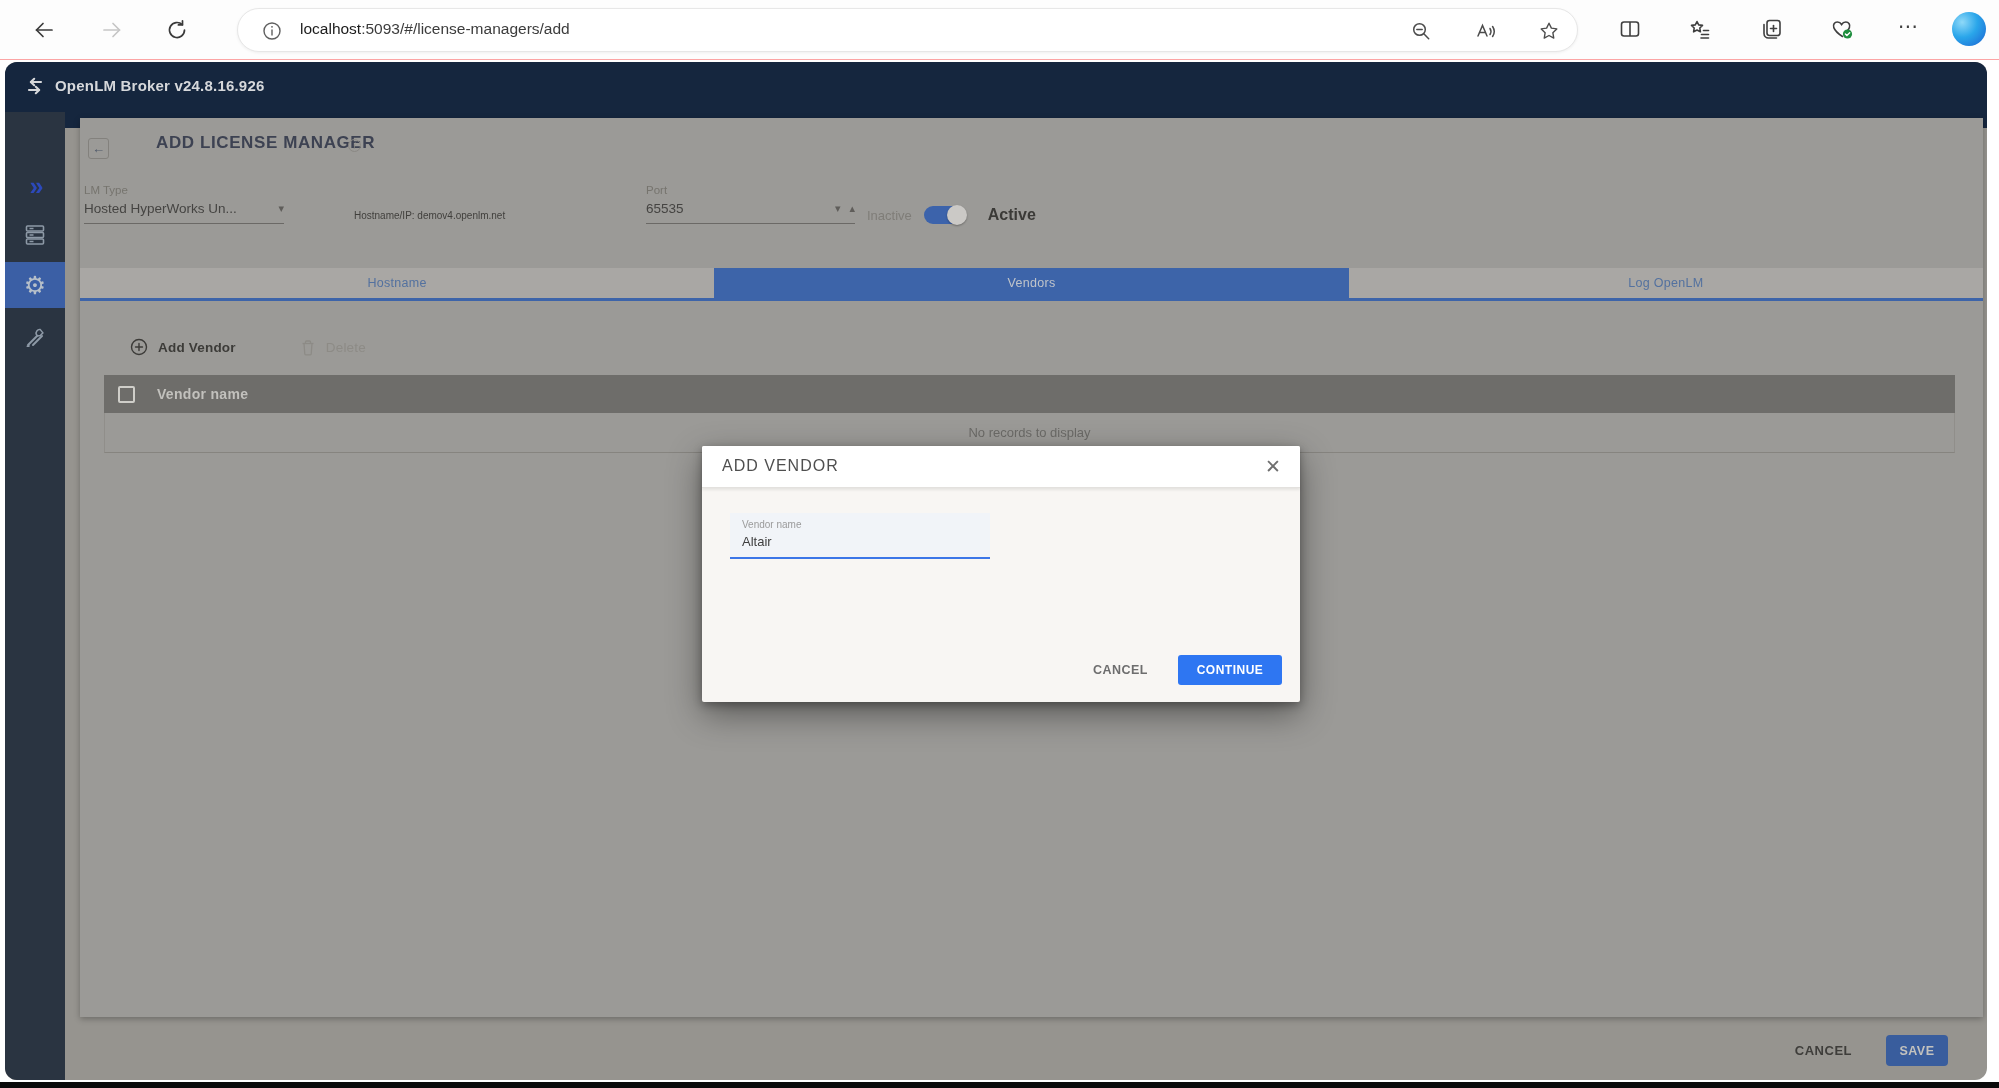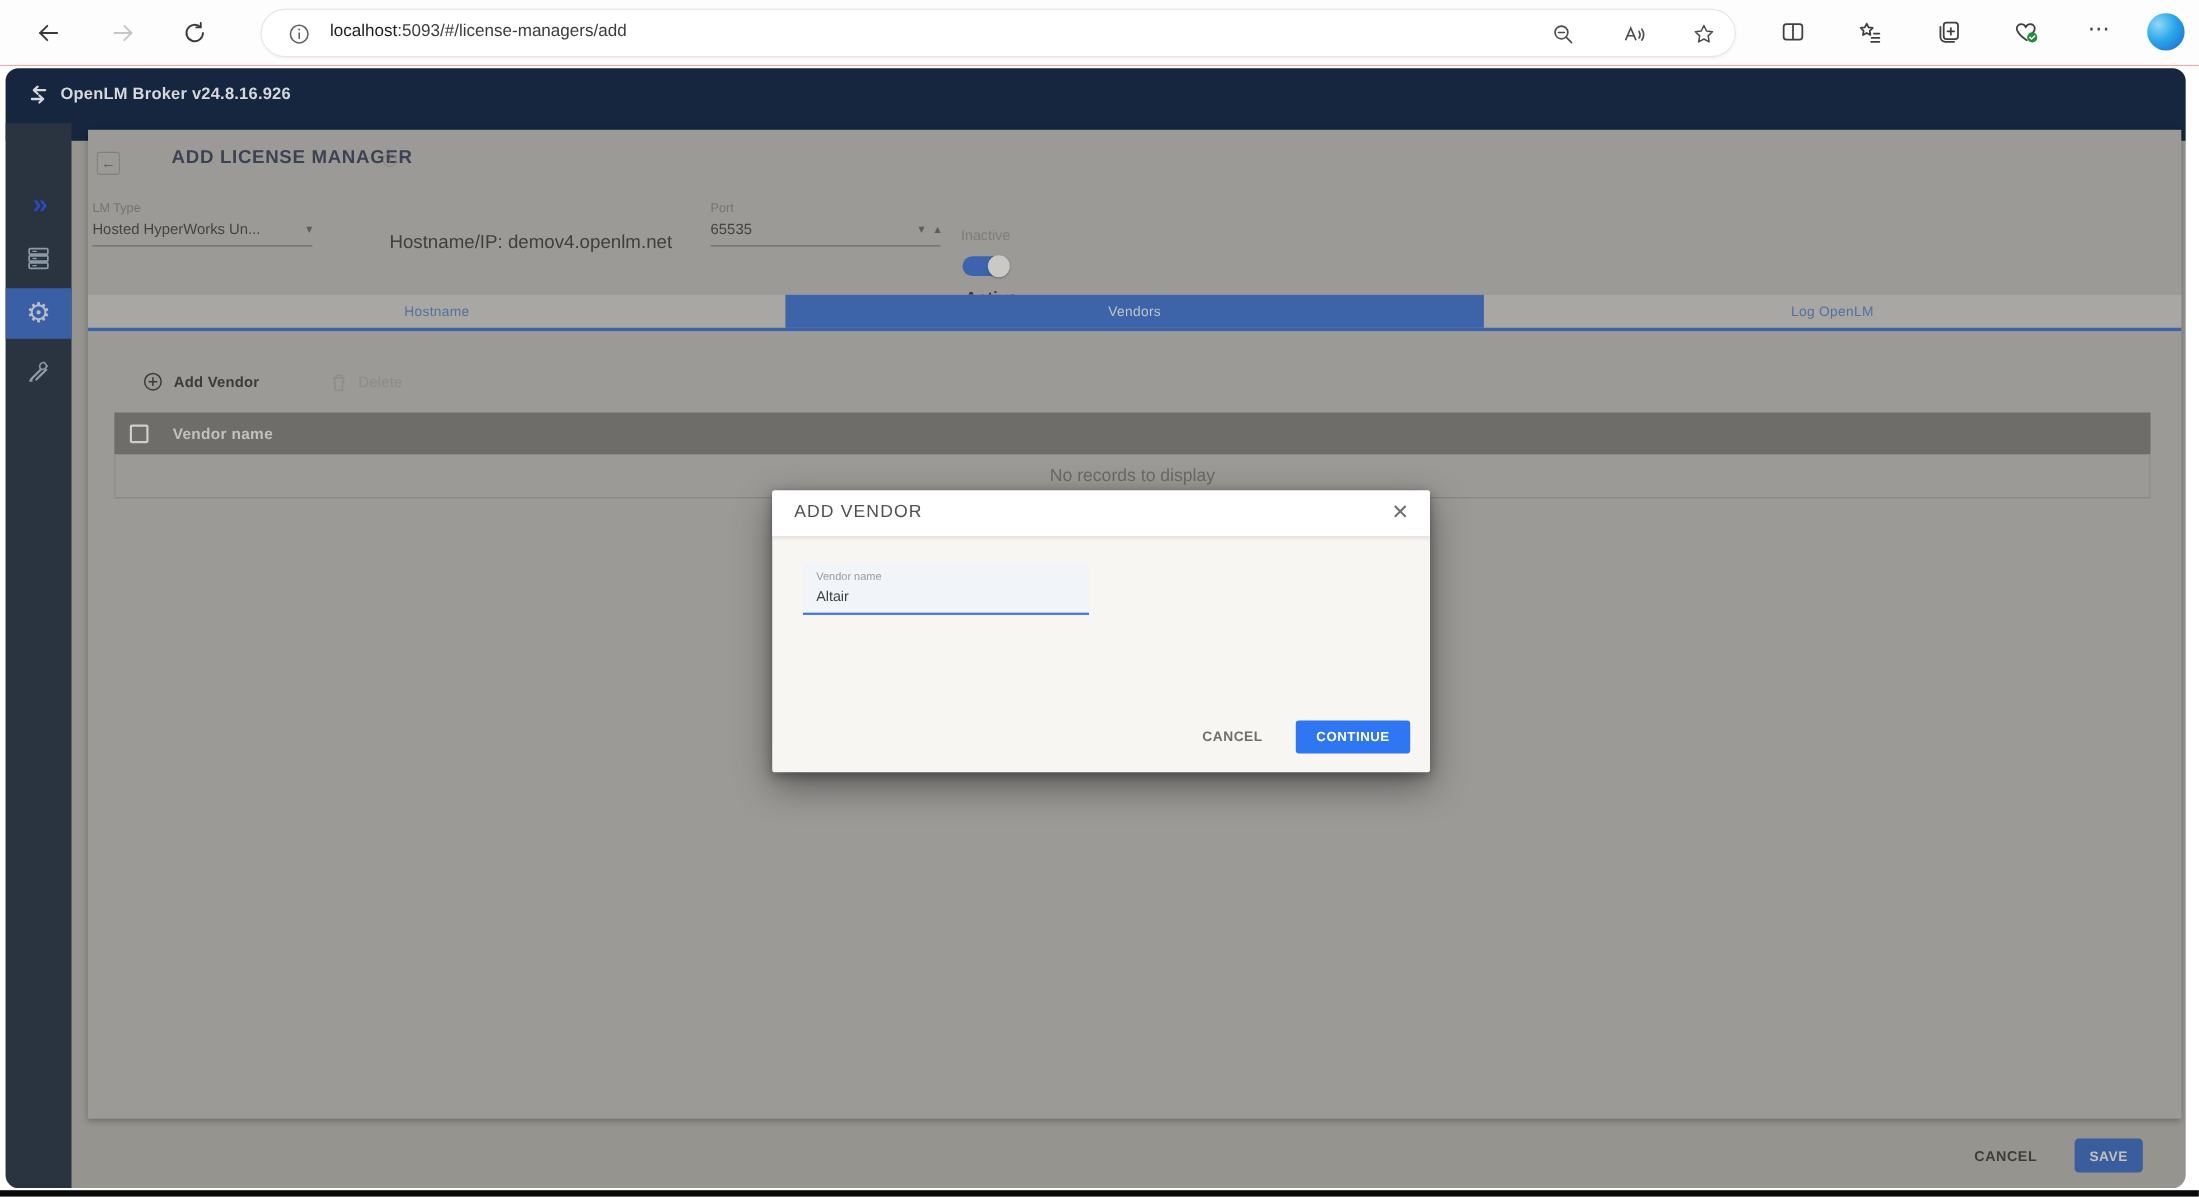"Hostname/IP: demov4.openlm.net" .f-host { font-size: 17px -> 10px }
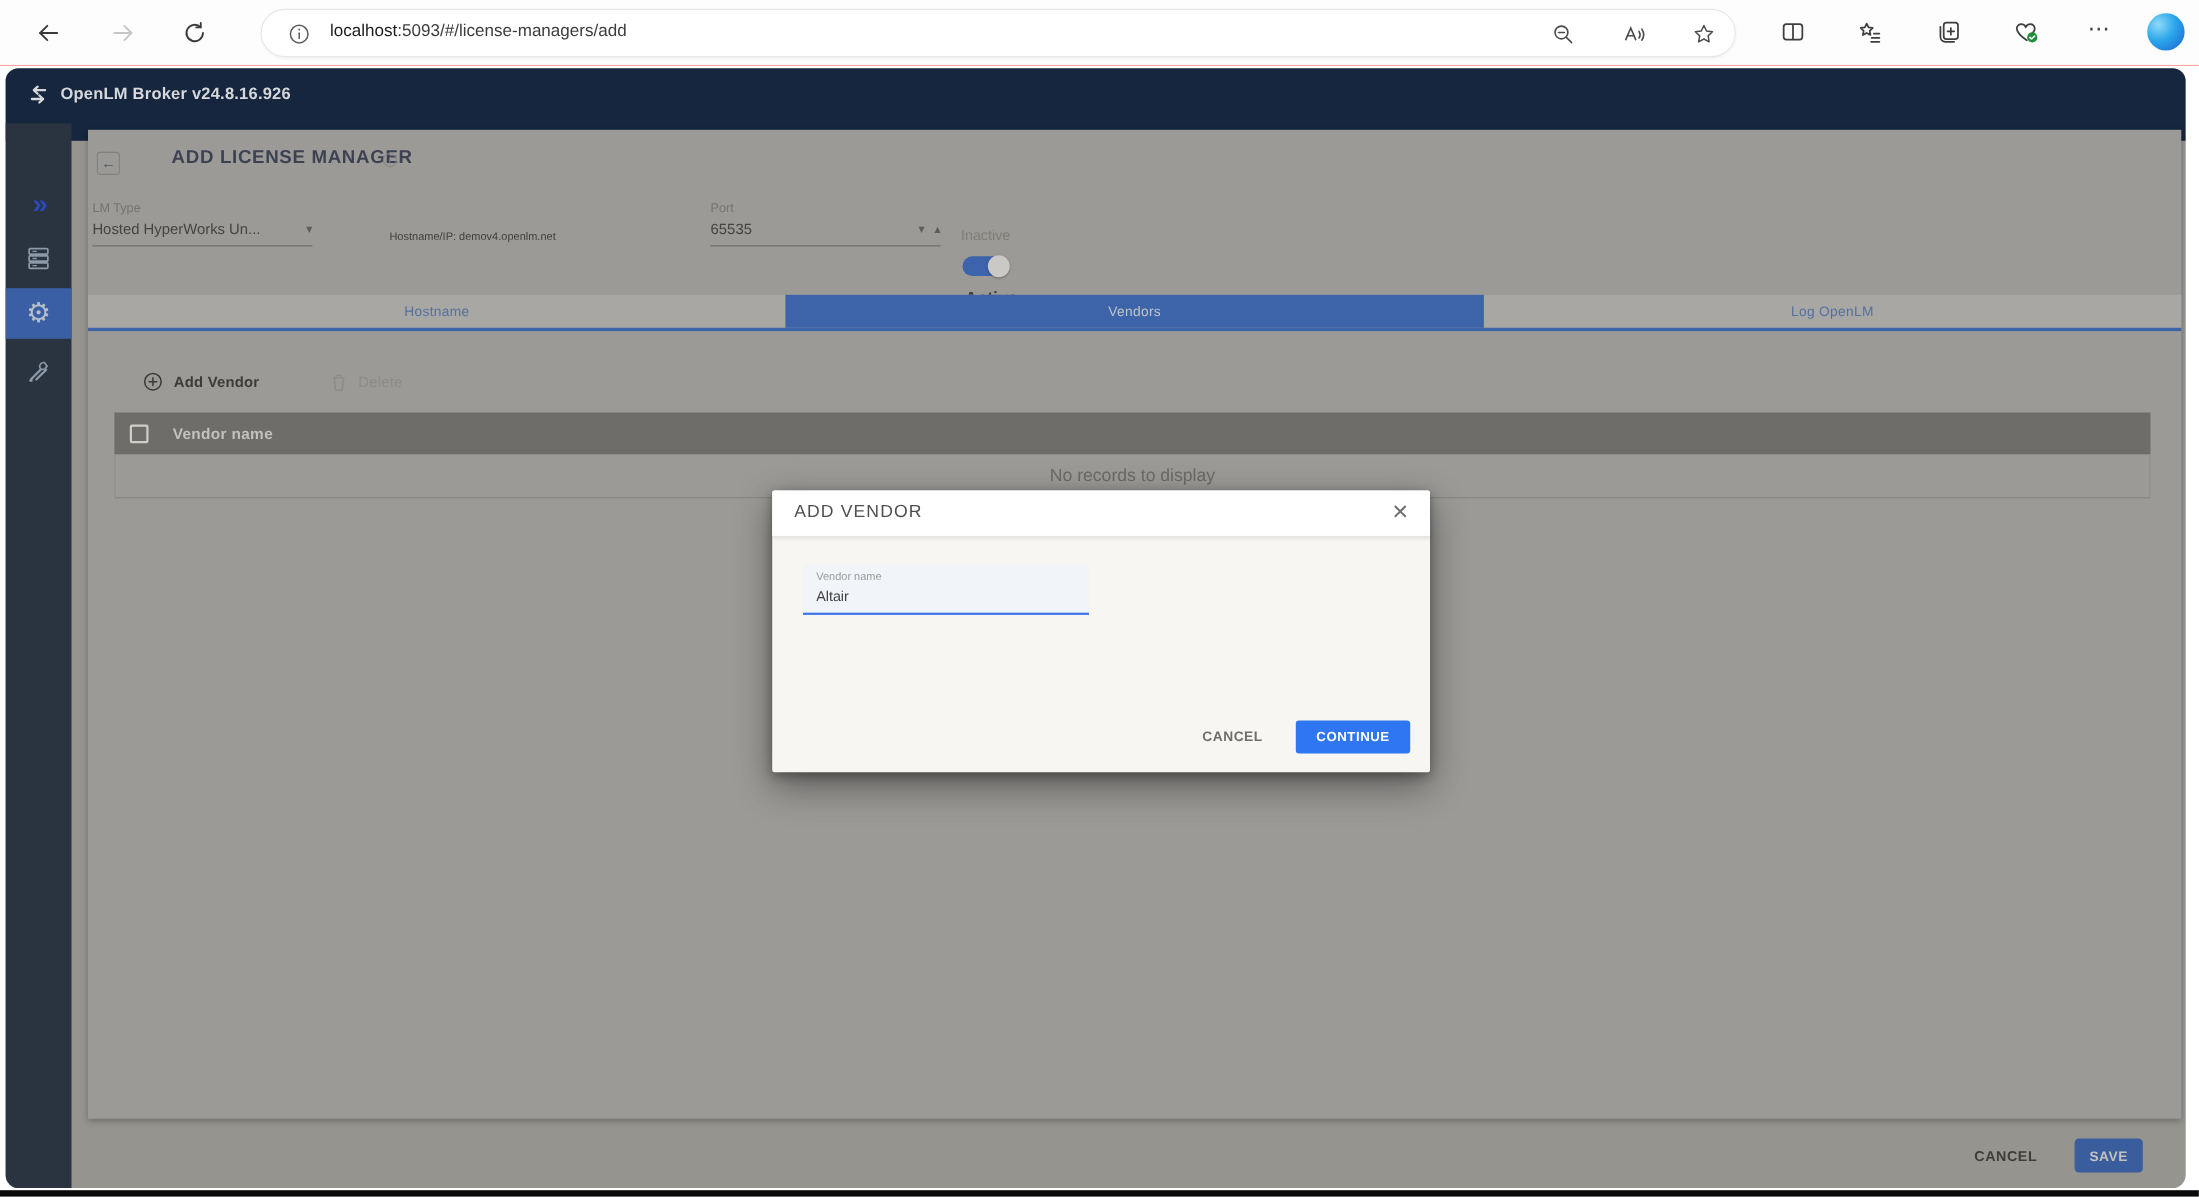"Inactive" .f-toggle { flex-direction: column -> none }
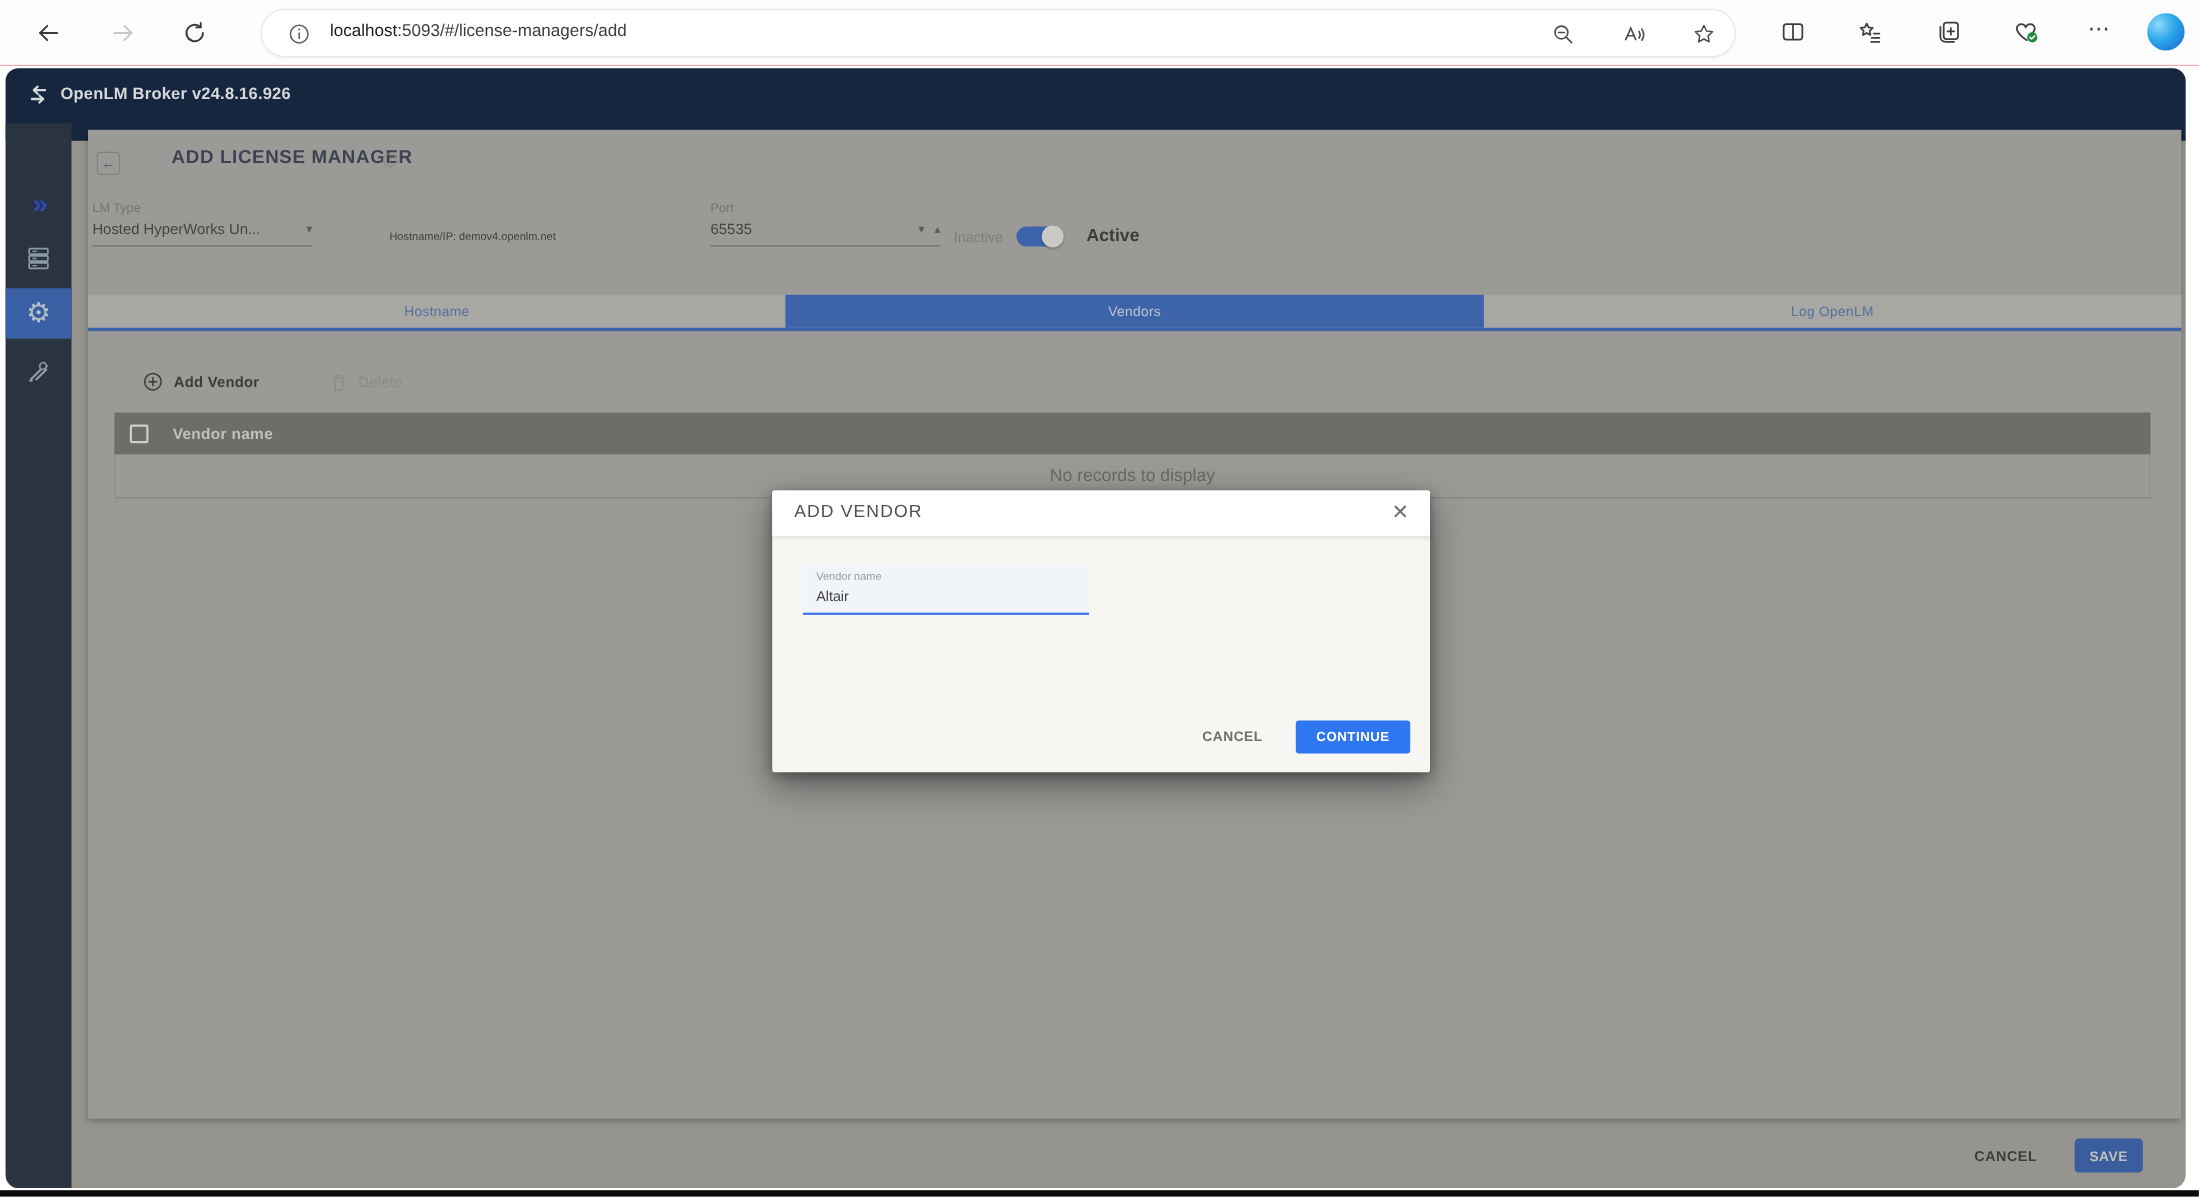"No records to display" .grid-empty { font-size: 16px -> 13px }
